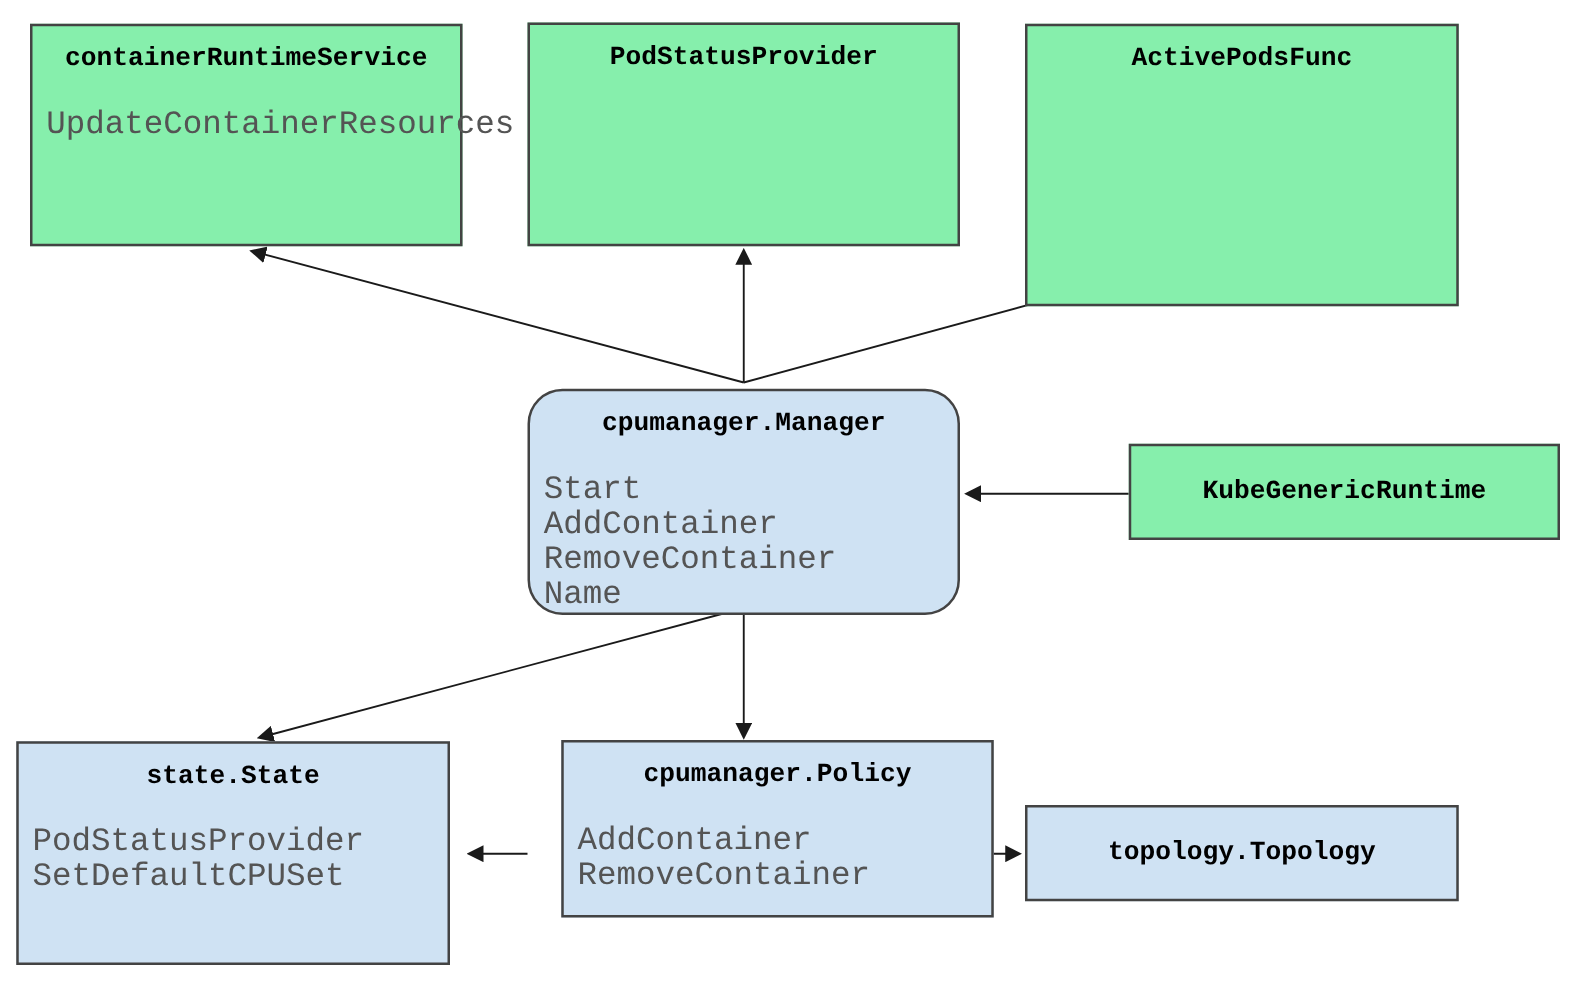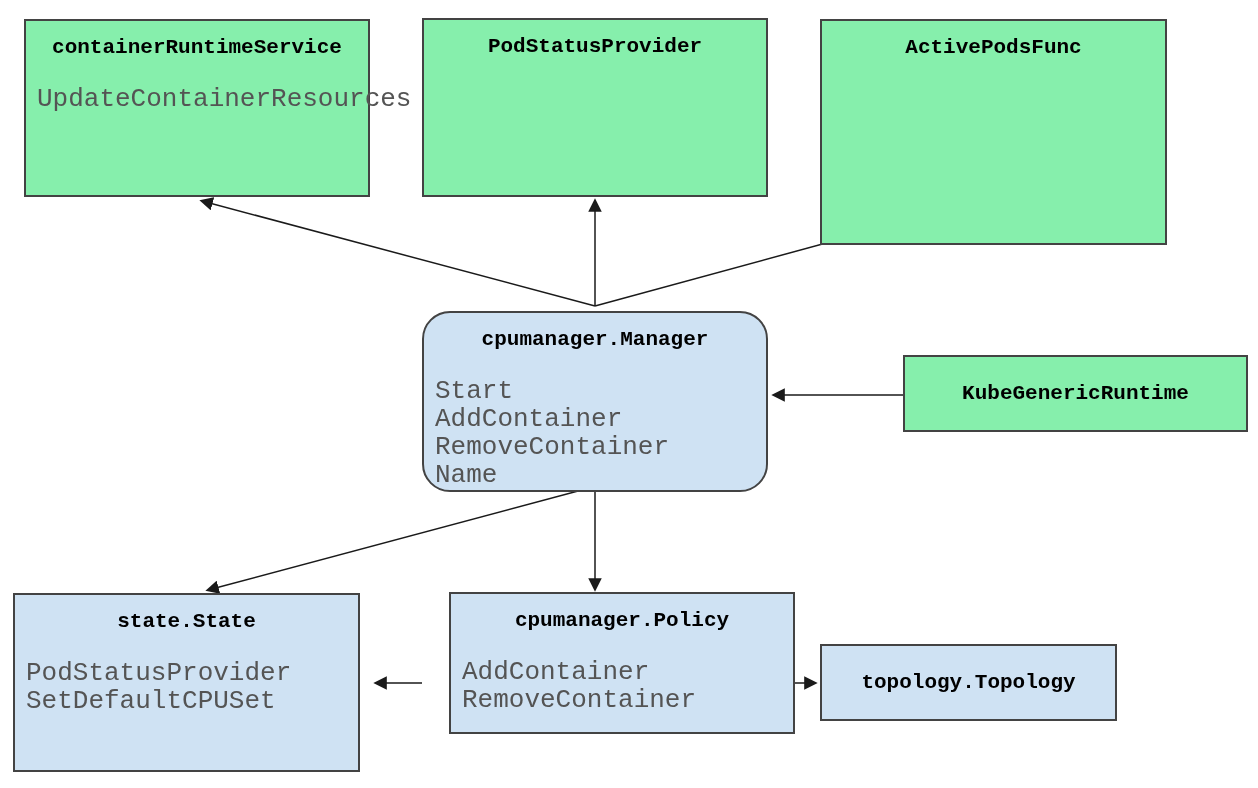"topology.Topology" div.node { width: 297px -> 347px }
